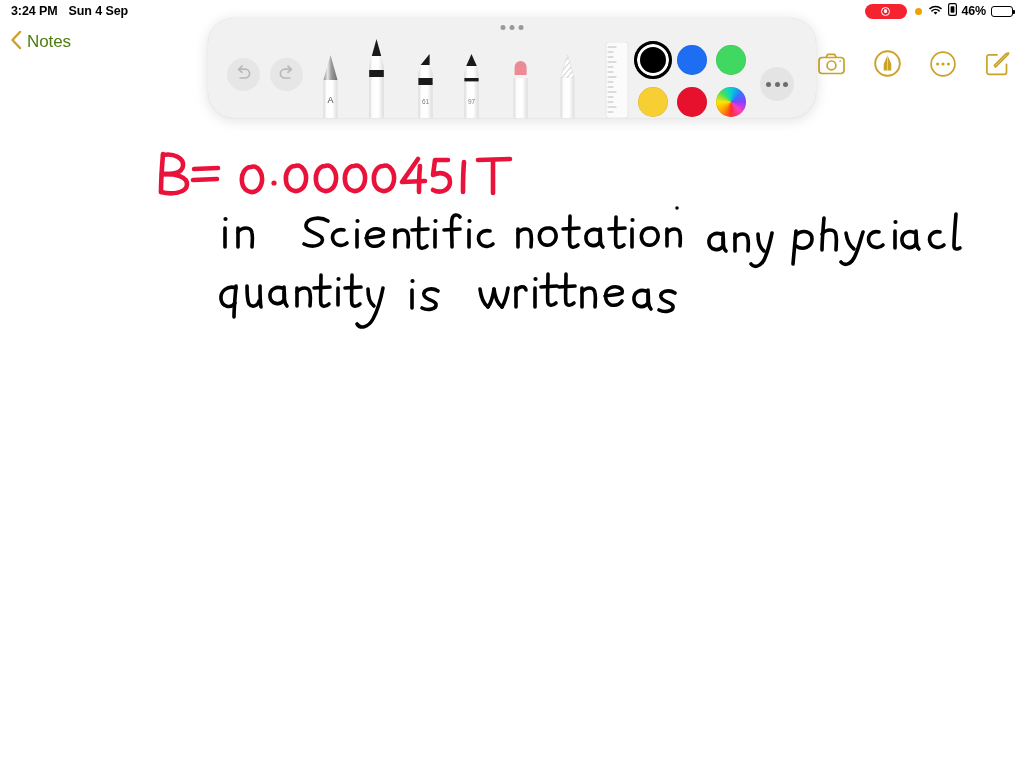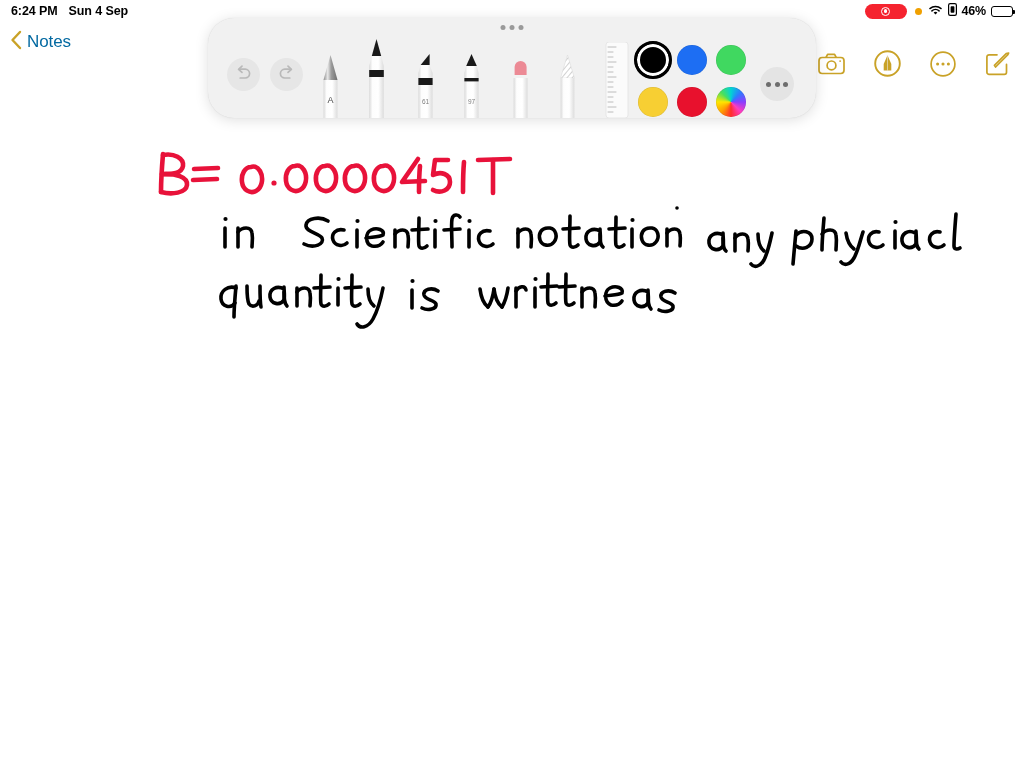"6:24 PM" span.status-time { text: 6:24 -> 3:24 }
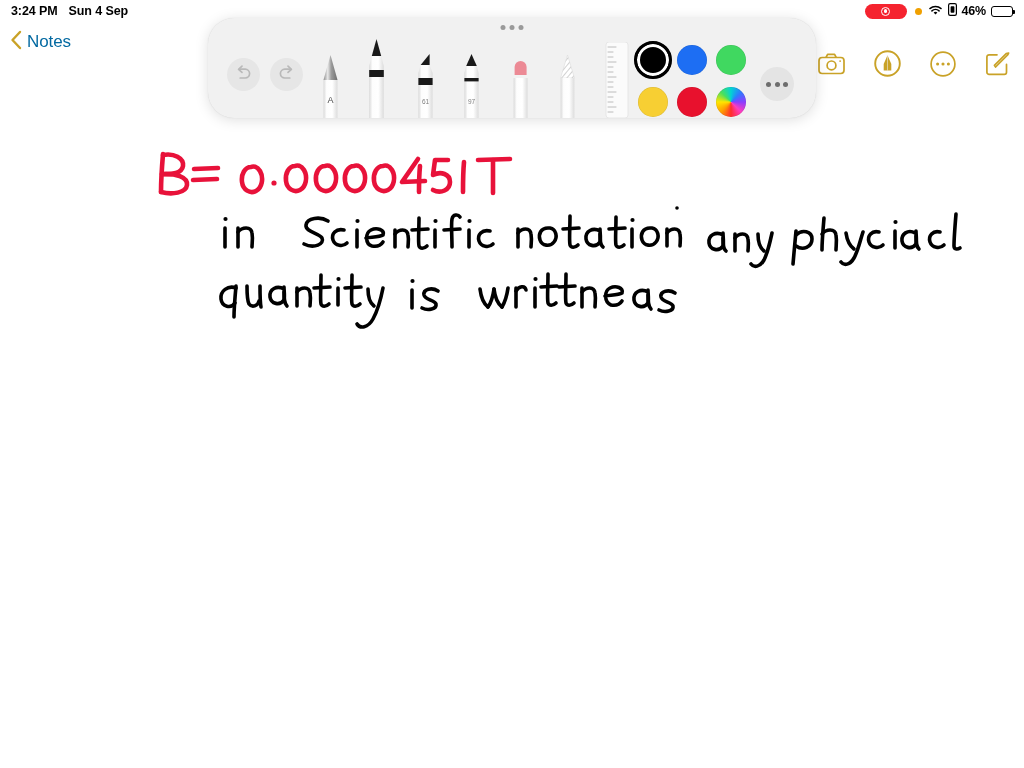"Notes" span.back-label { color: #0369a1 -> #4d7c0f }
